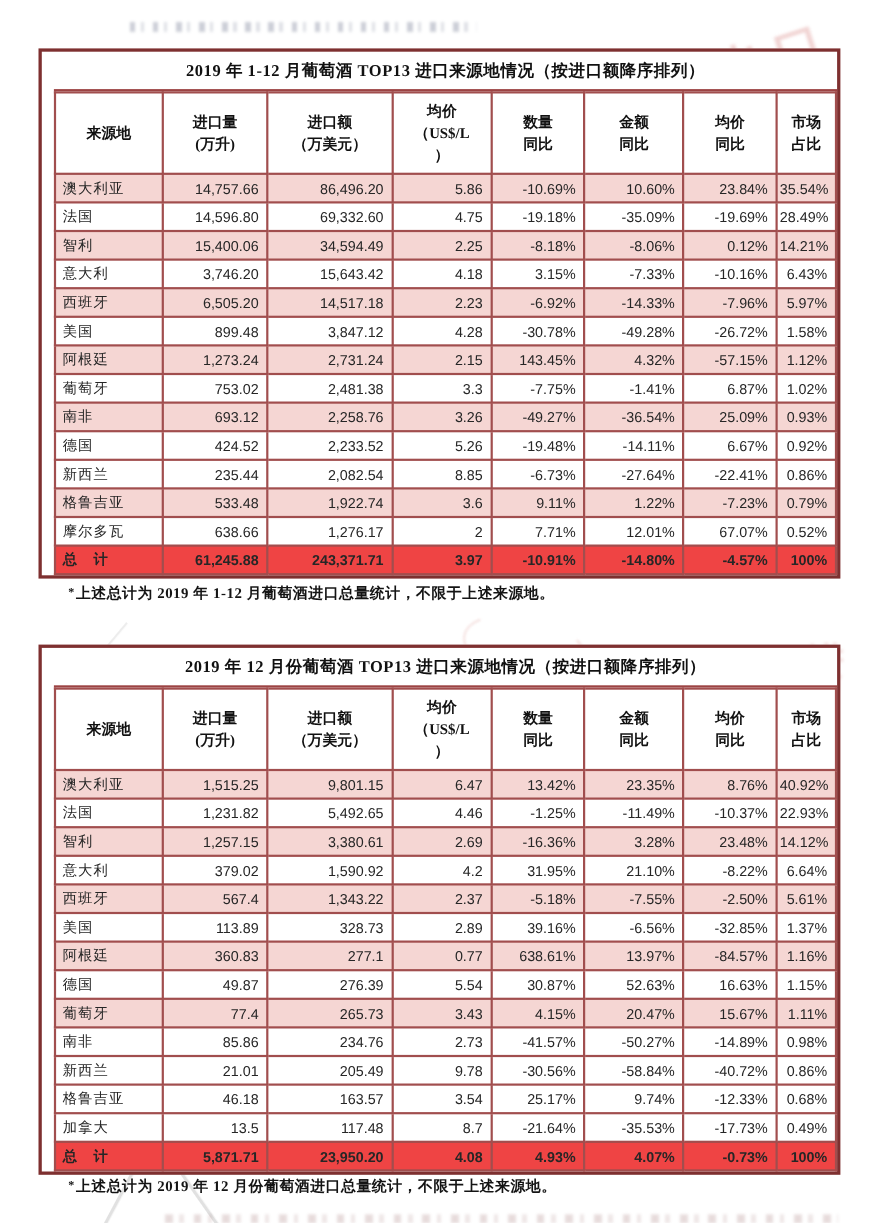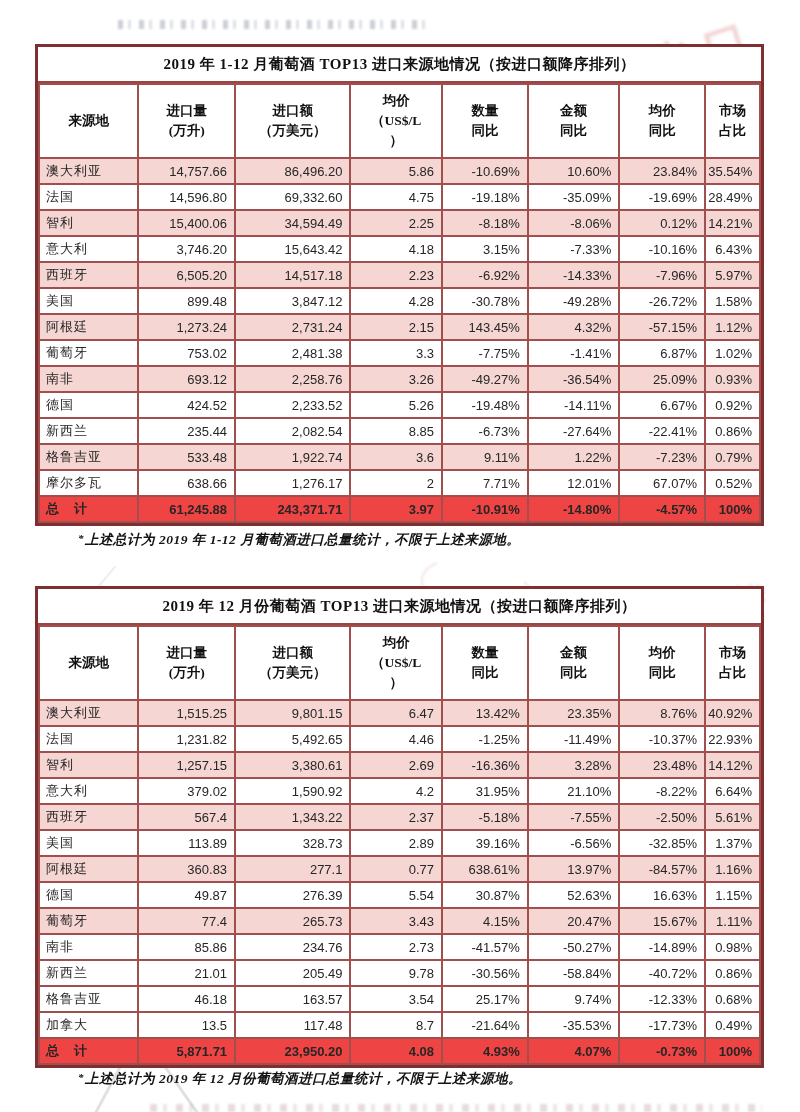"2019 年 1-12 月葡萄酒 TOP13" .tbl-wrap { padding-left: none -> 11px }
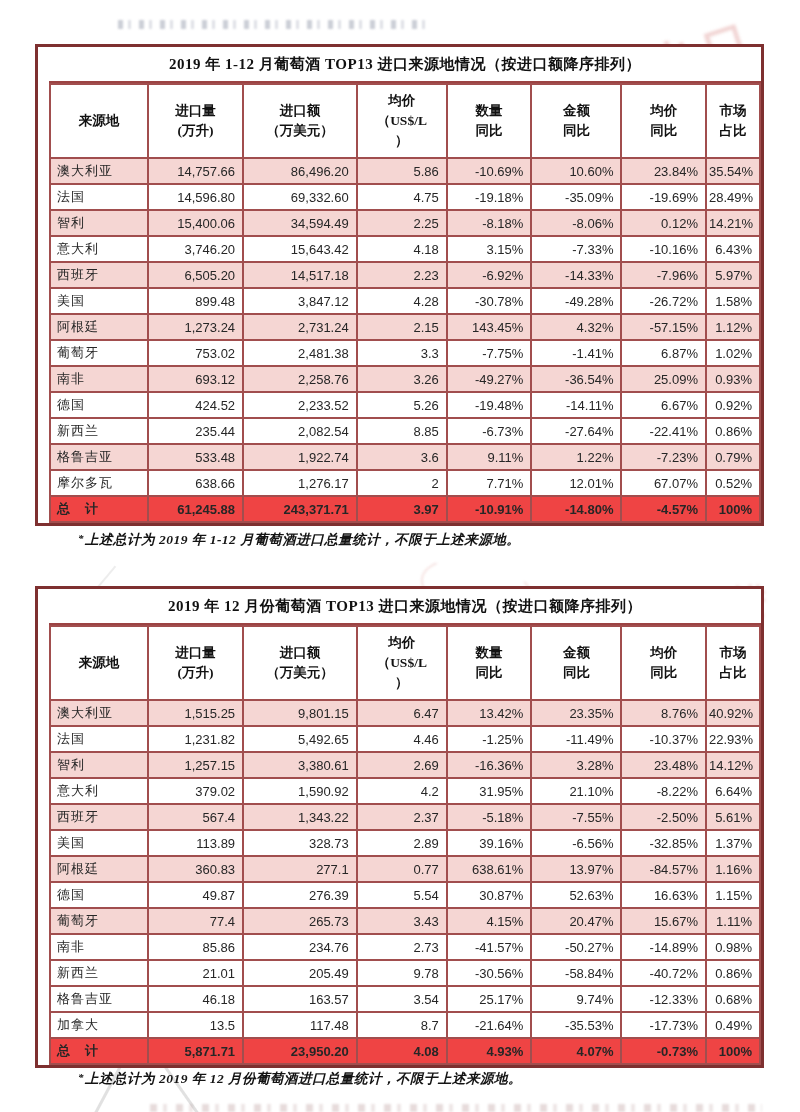"*上述总计为 2019 年 1-12 月葡萄酒进口总量统计，不限于上述来源地。" .footnote { font-style: italic -> none; left: 78px -> 62px }
